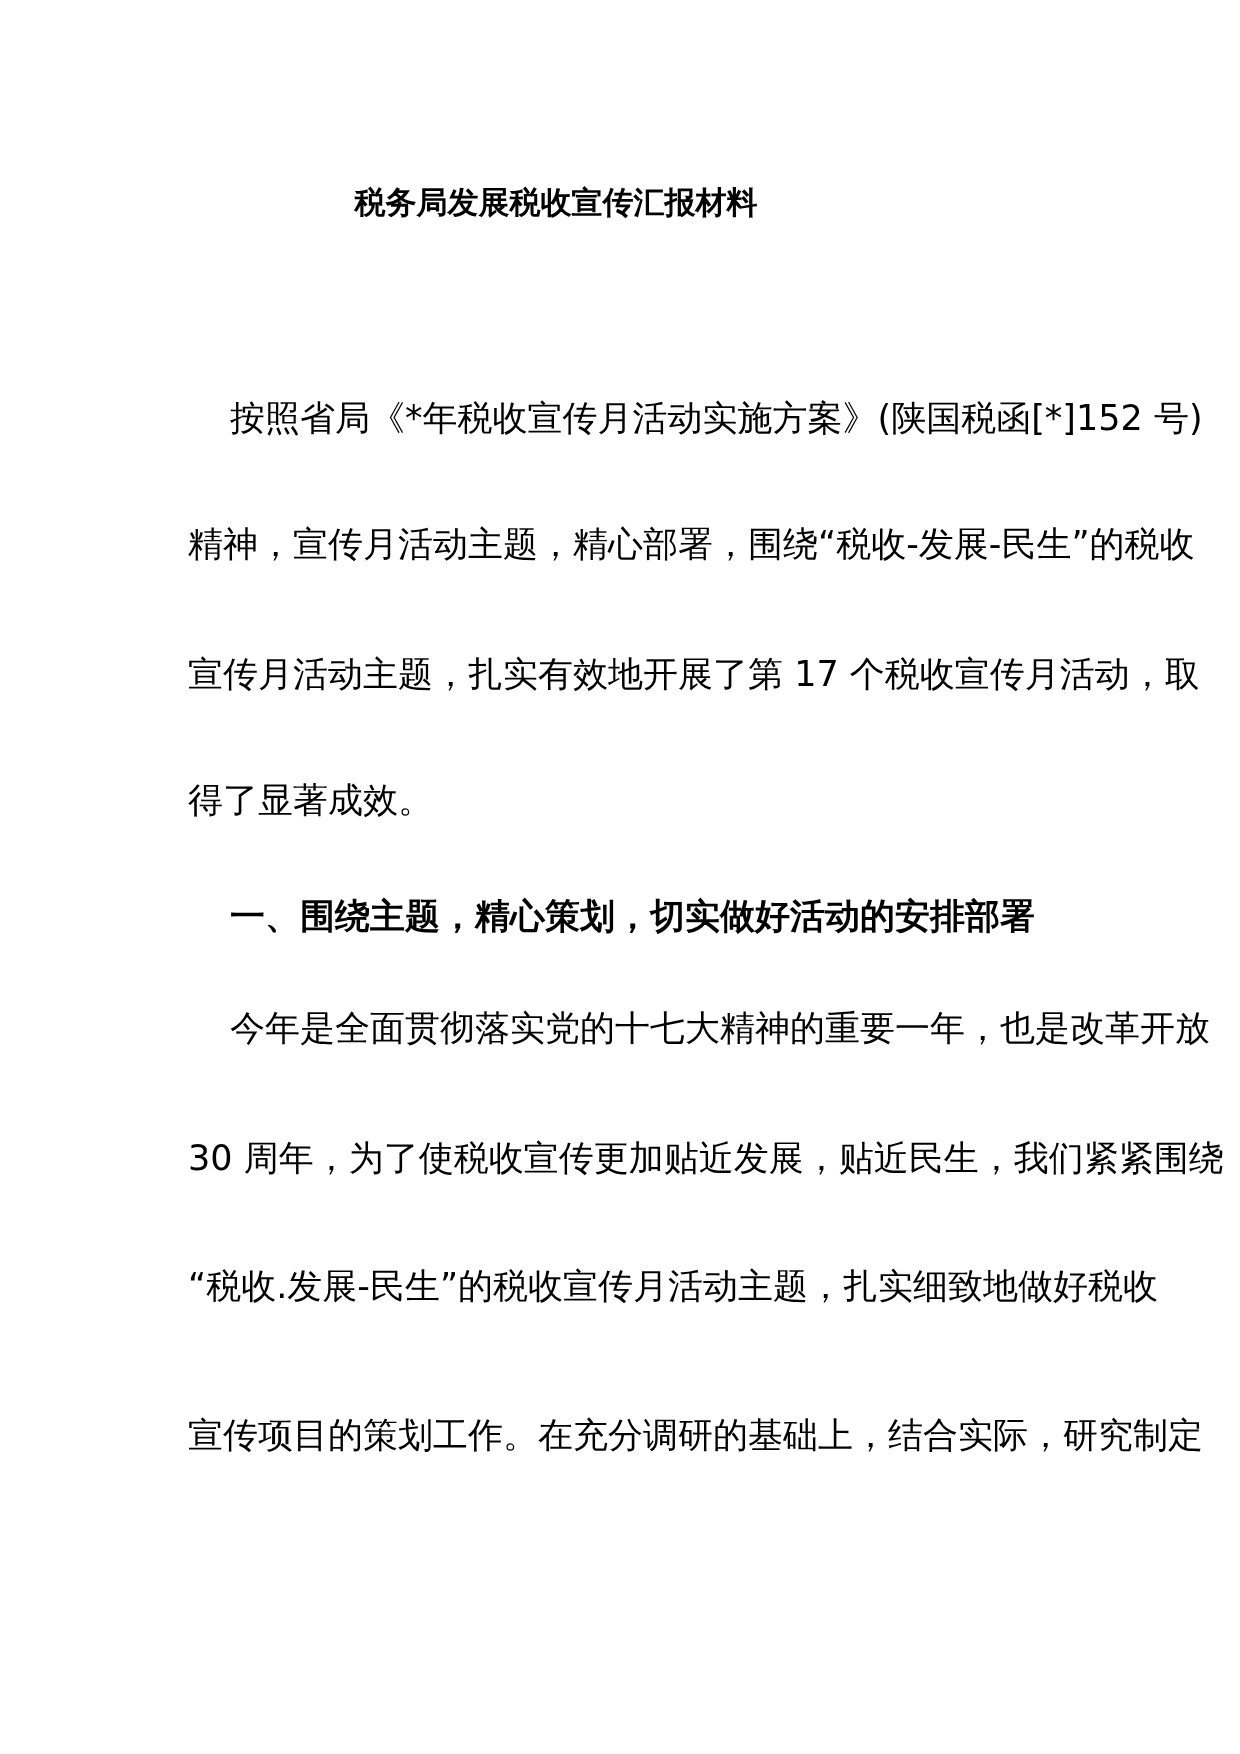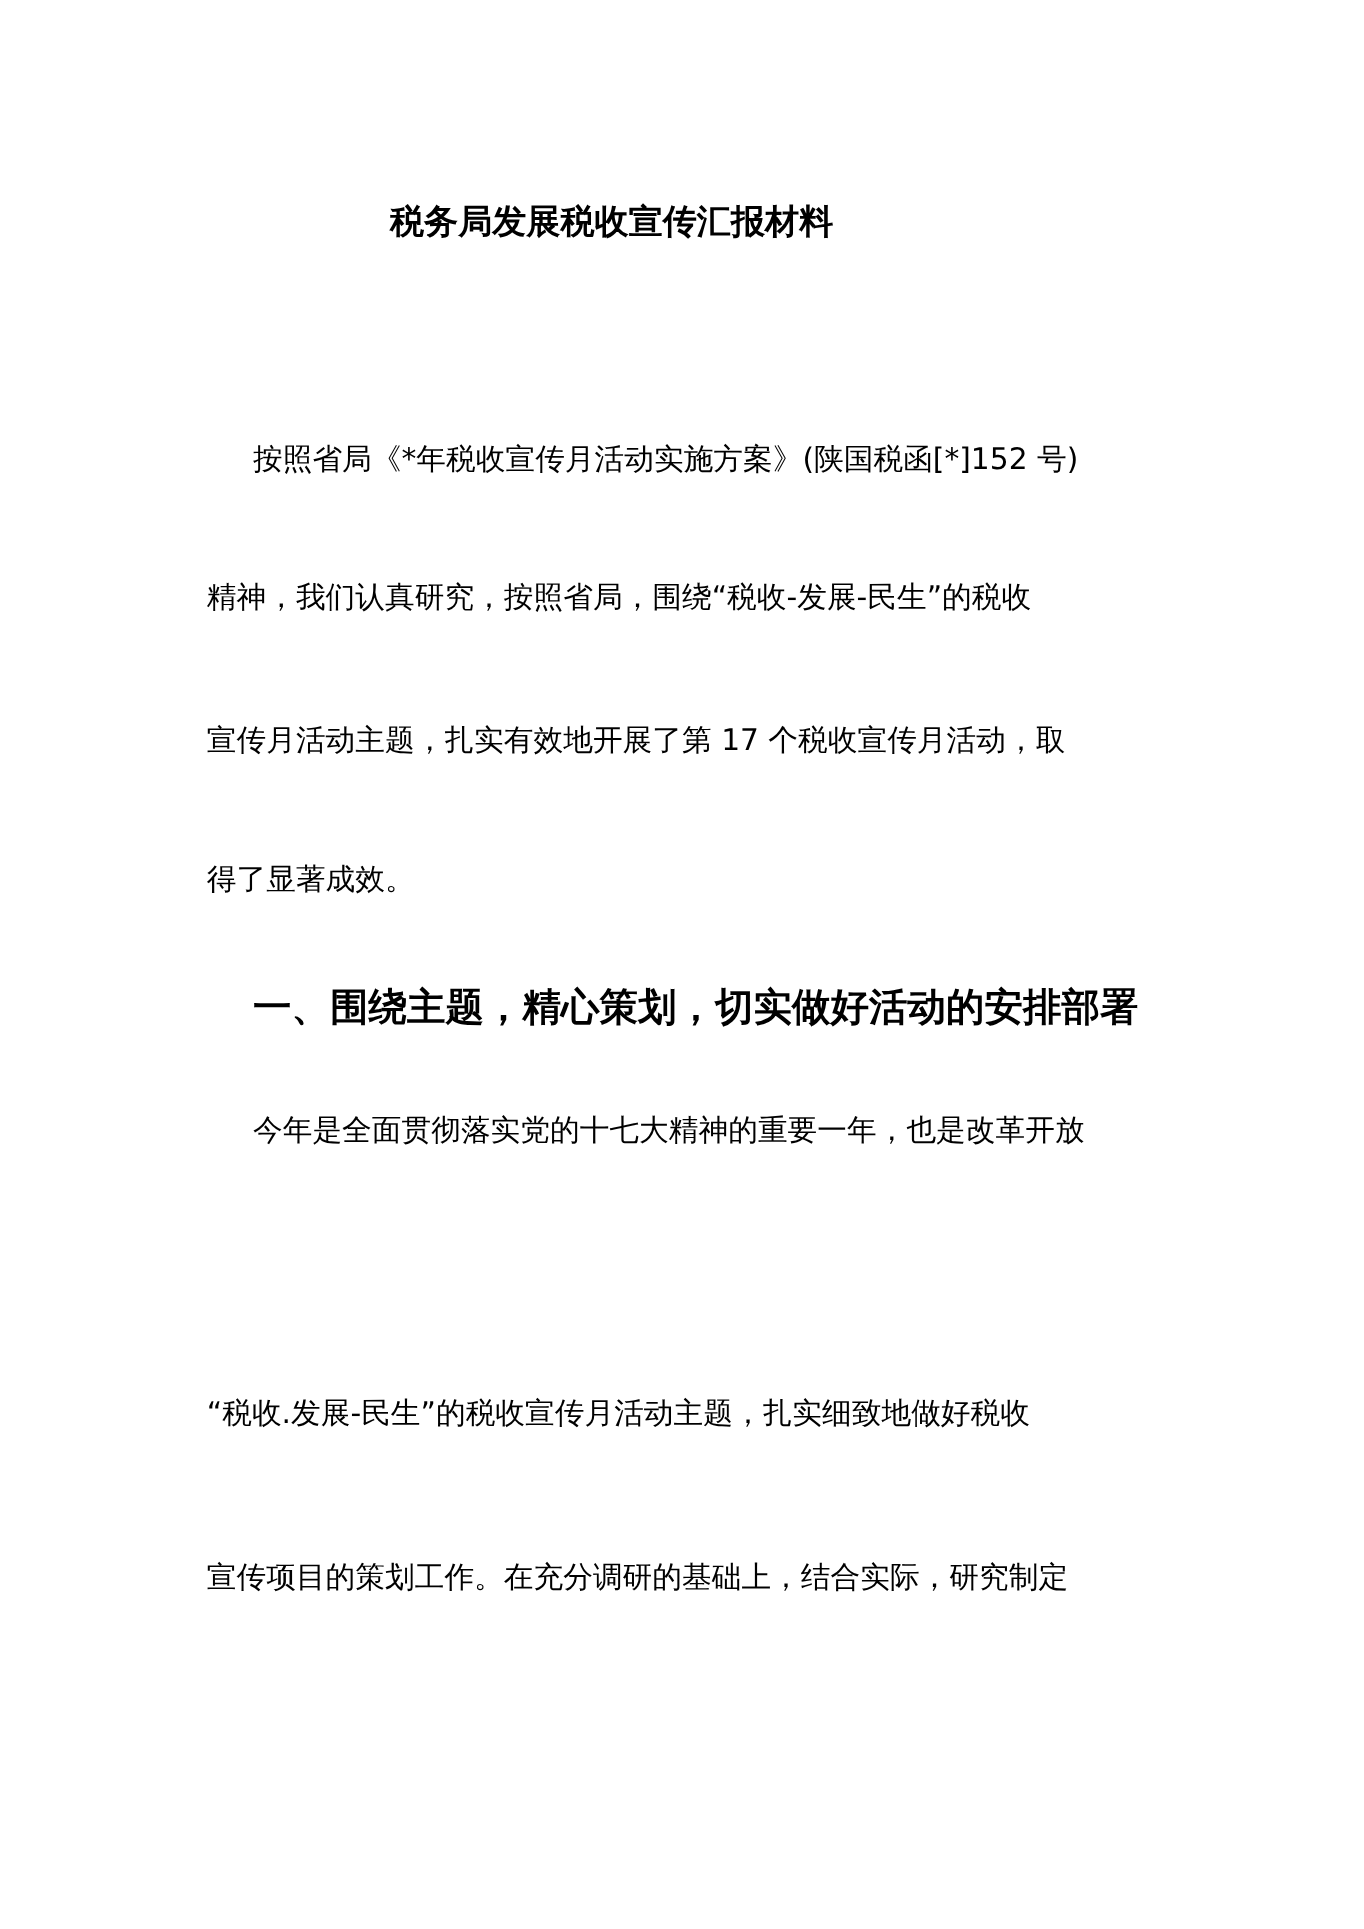"按照省局《*年税收宣传月活动实施方案》(陕国税函[*]152 号)" .line { font-size: 27px -> 35px }
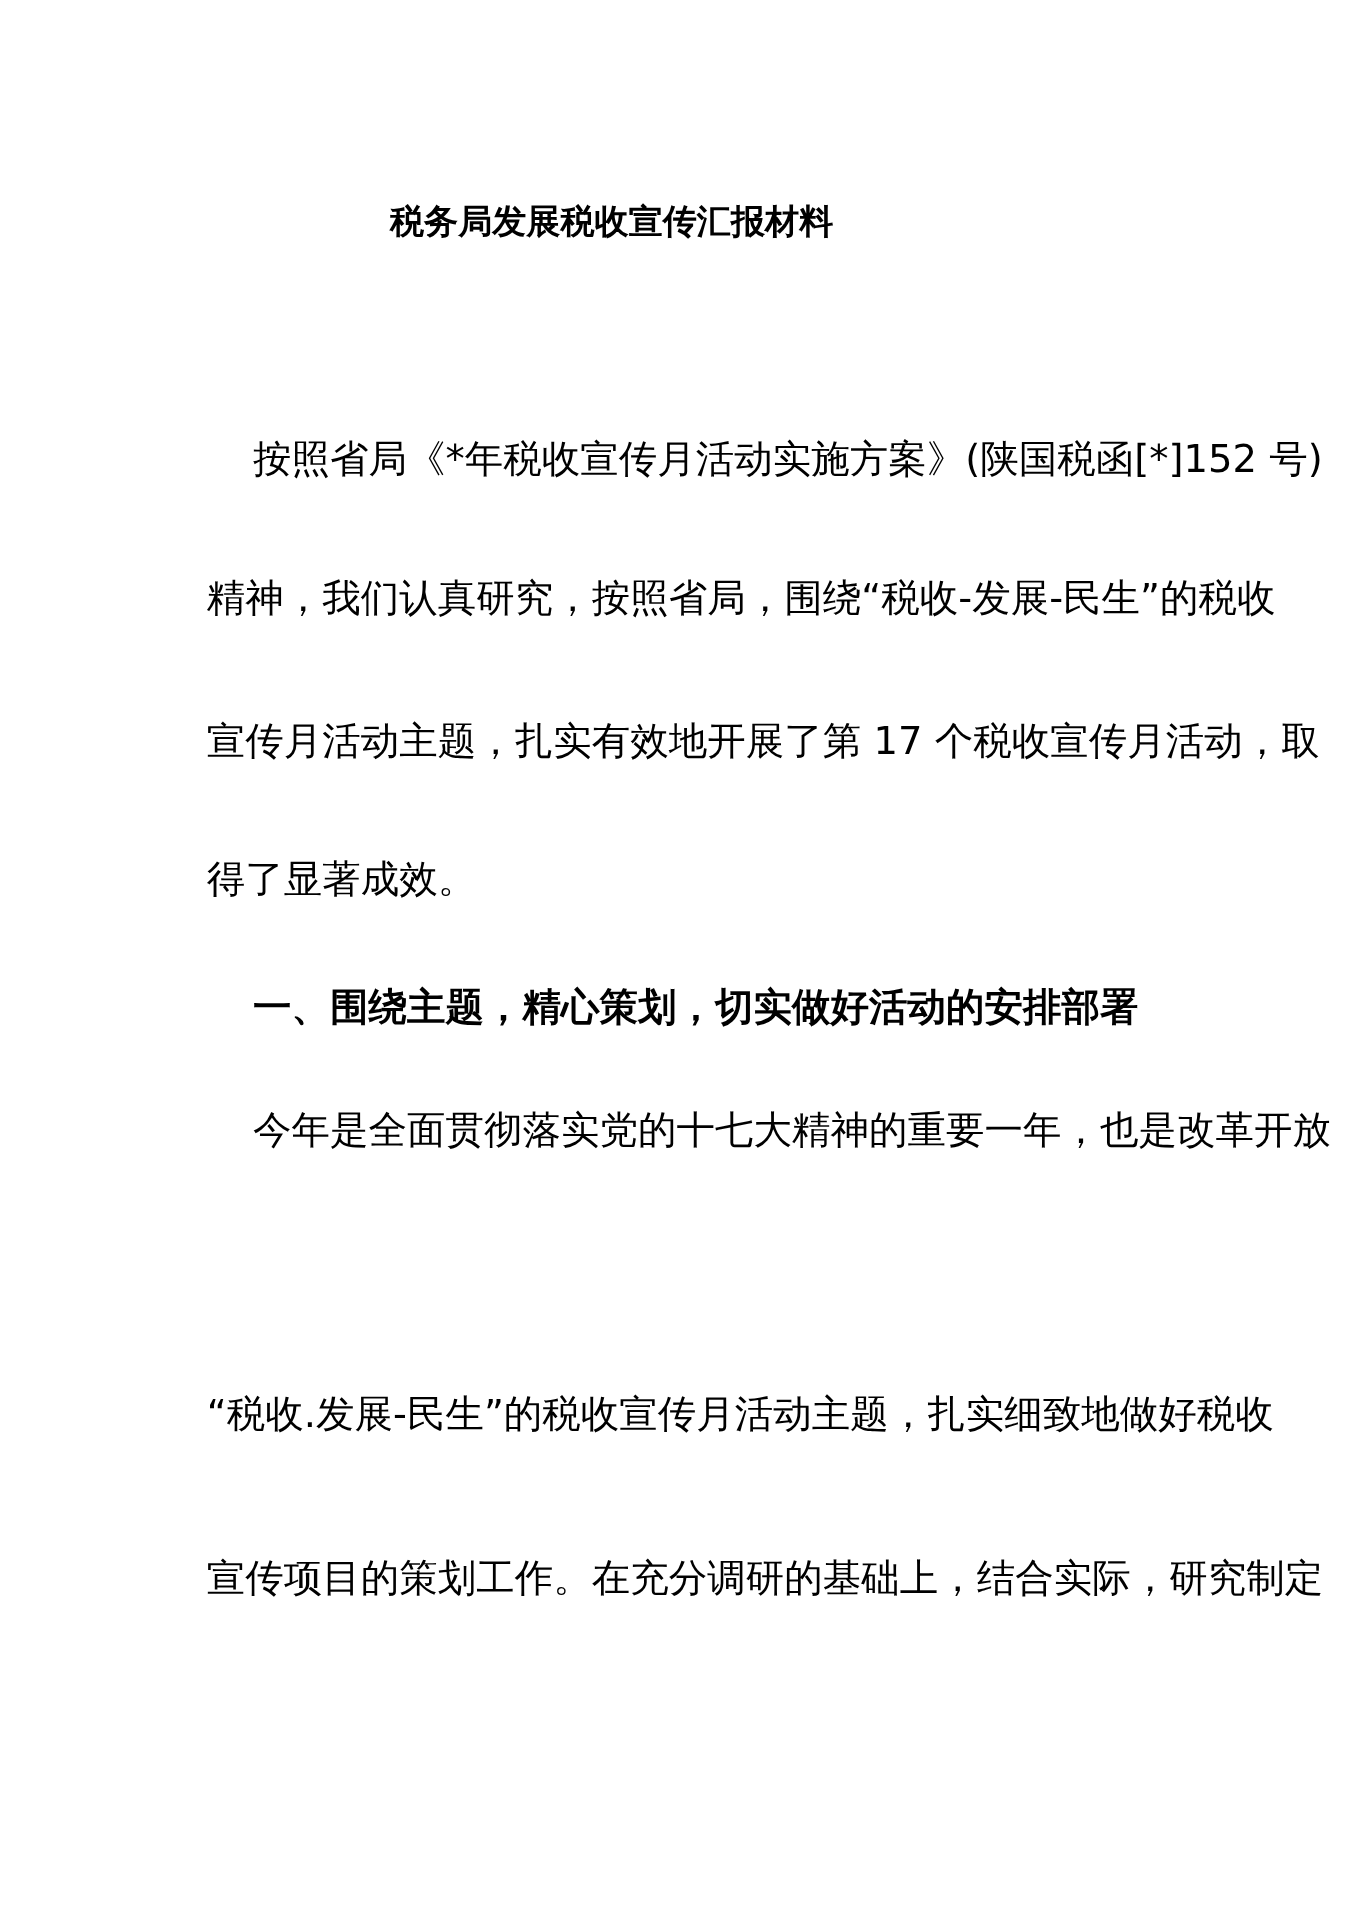"精神，我们认真研究，按照省局，围绕“税收-发展-民生”的税收" div.line { text: 我们认真研究，按照省局 -> 宣传月活动主题，精心部署 }
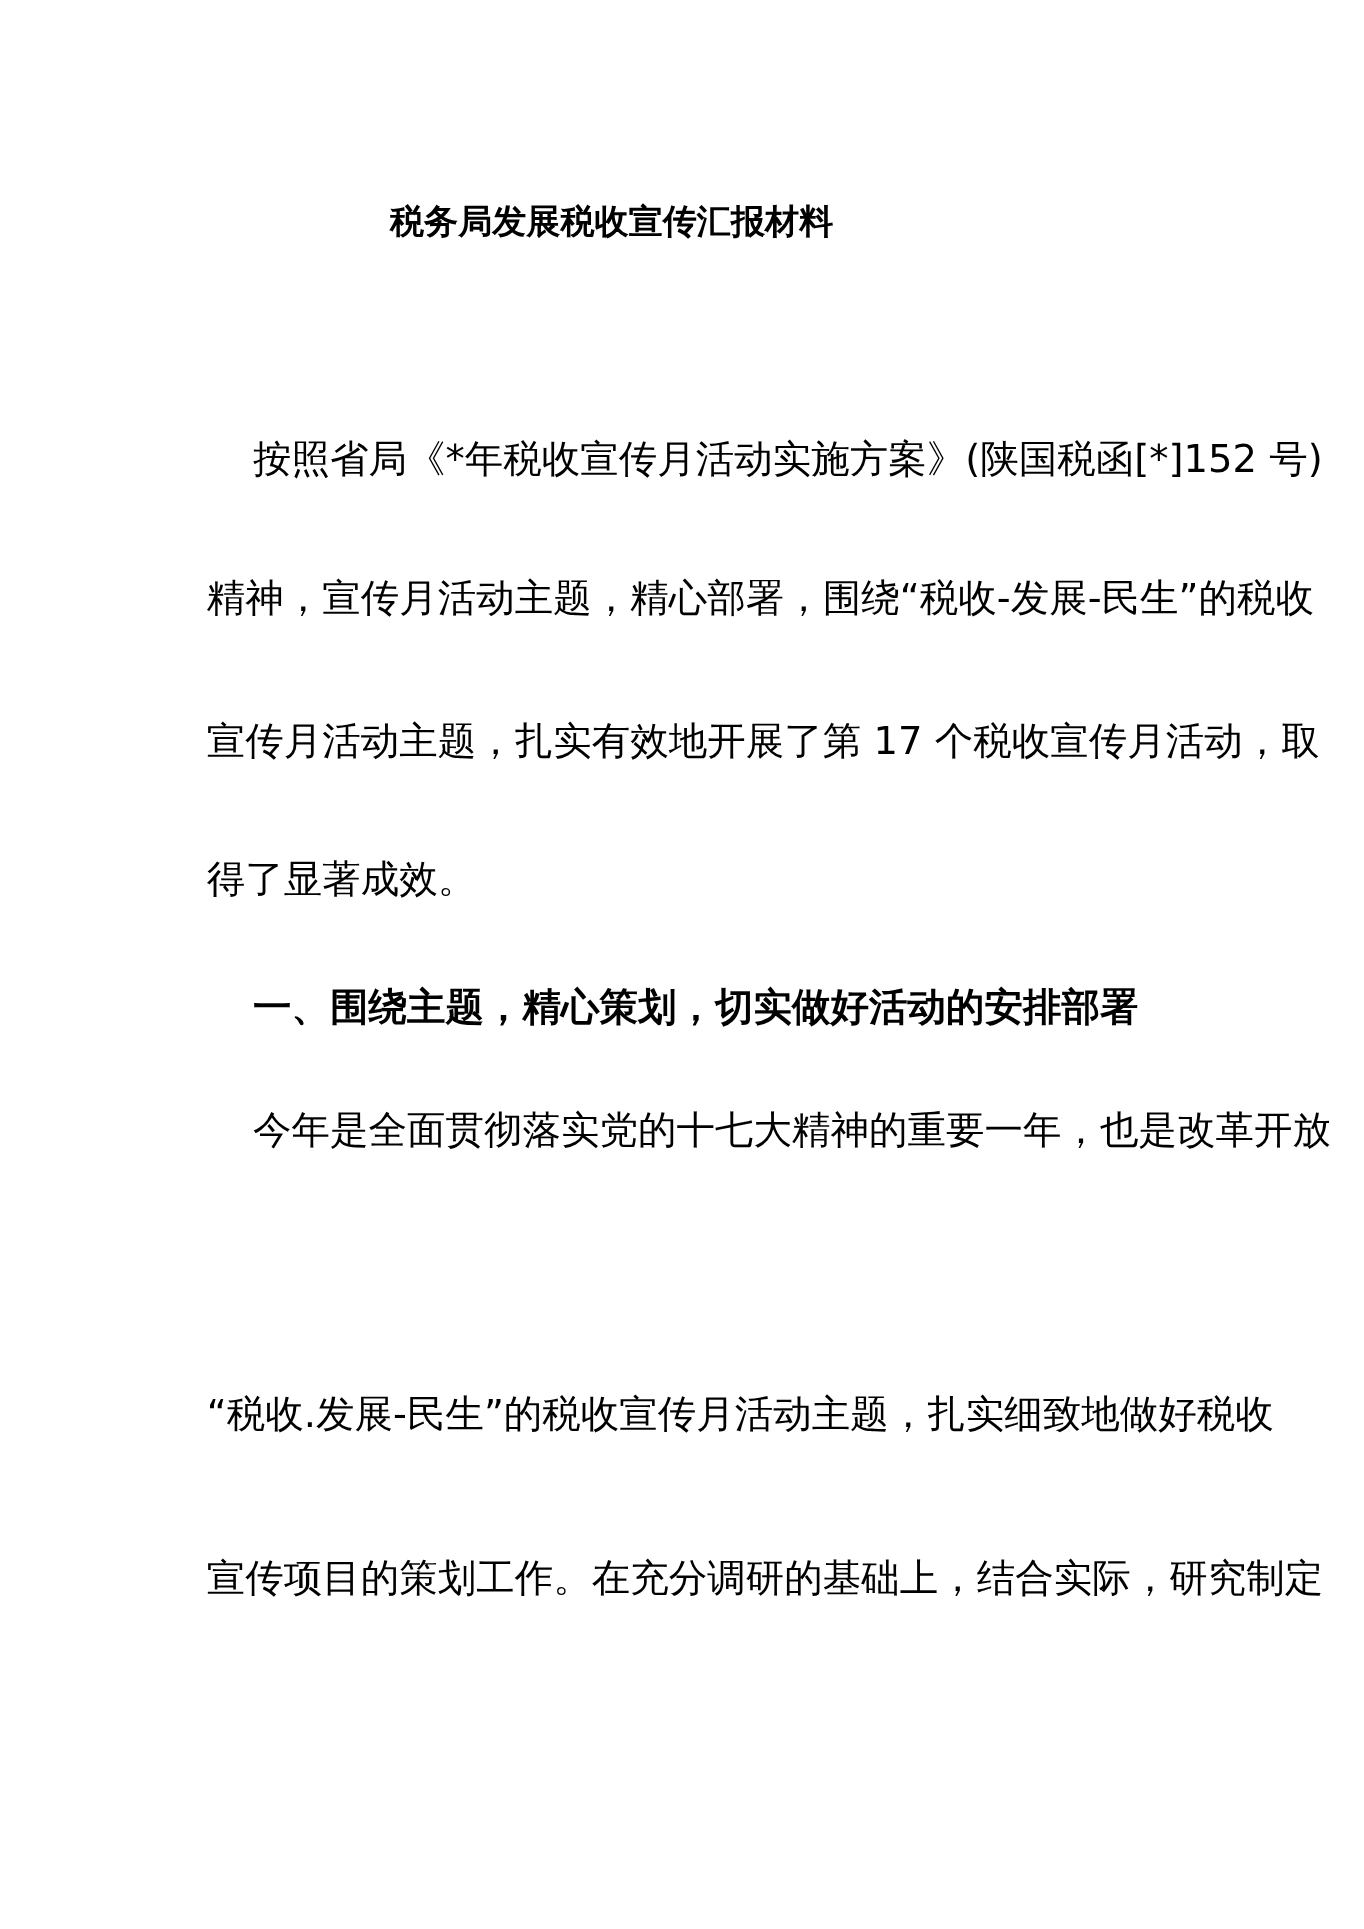"30 周年，为了使税收宣传更加贴近发展，贴近民生，我们紧紧围绕" div.line { html: none -> <div>30 周年，为了使税收宣传更加贴近发展，贴近民生，我们紧紧围绕</div> }
